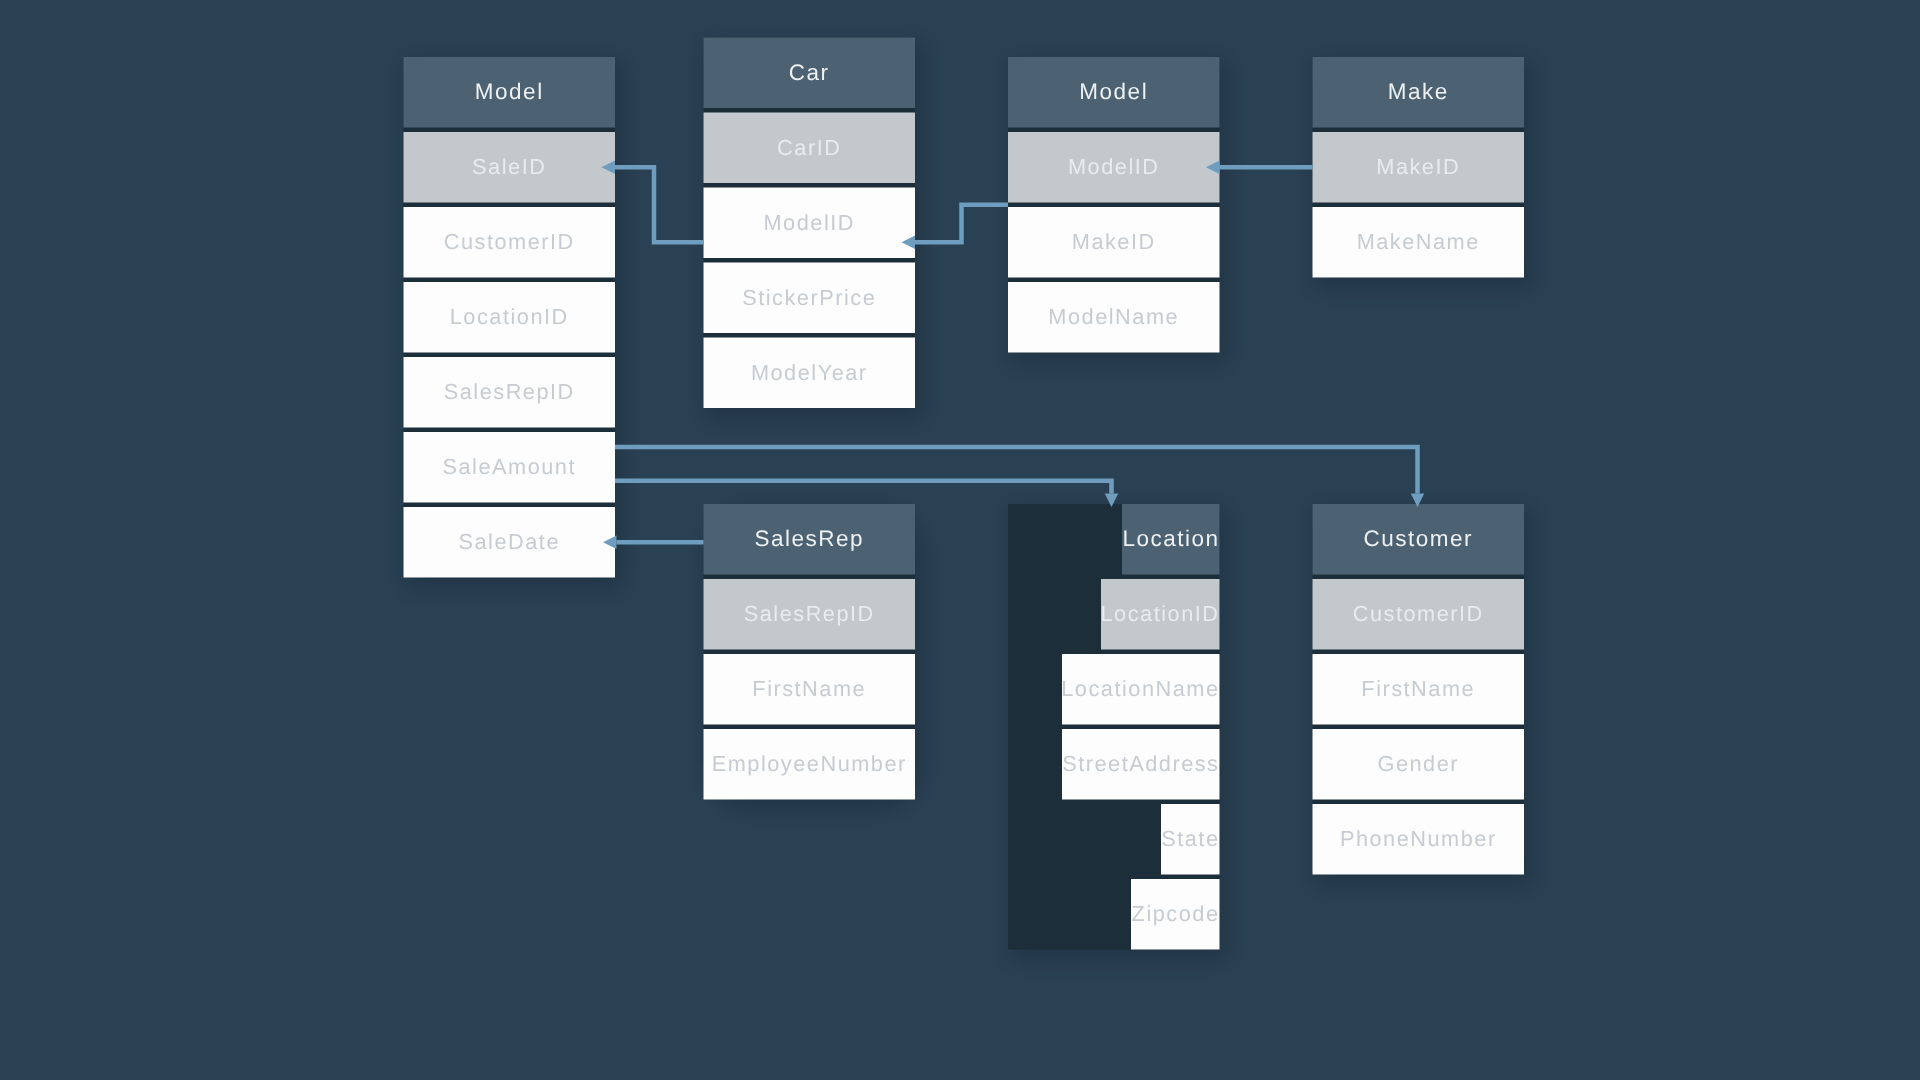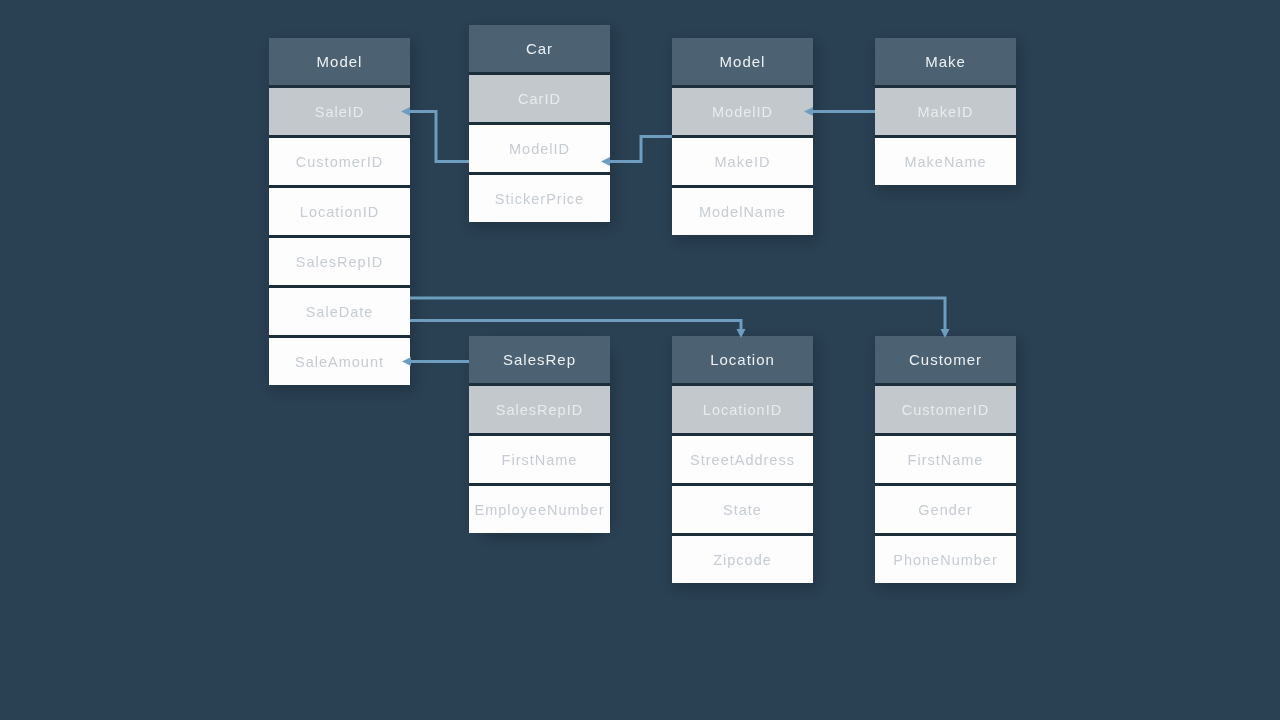"ModelYear" div.tbl-row { html: none -> <div>ModelYear</div> }
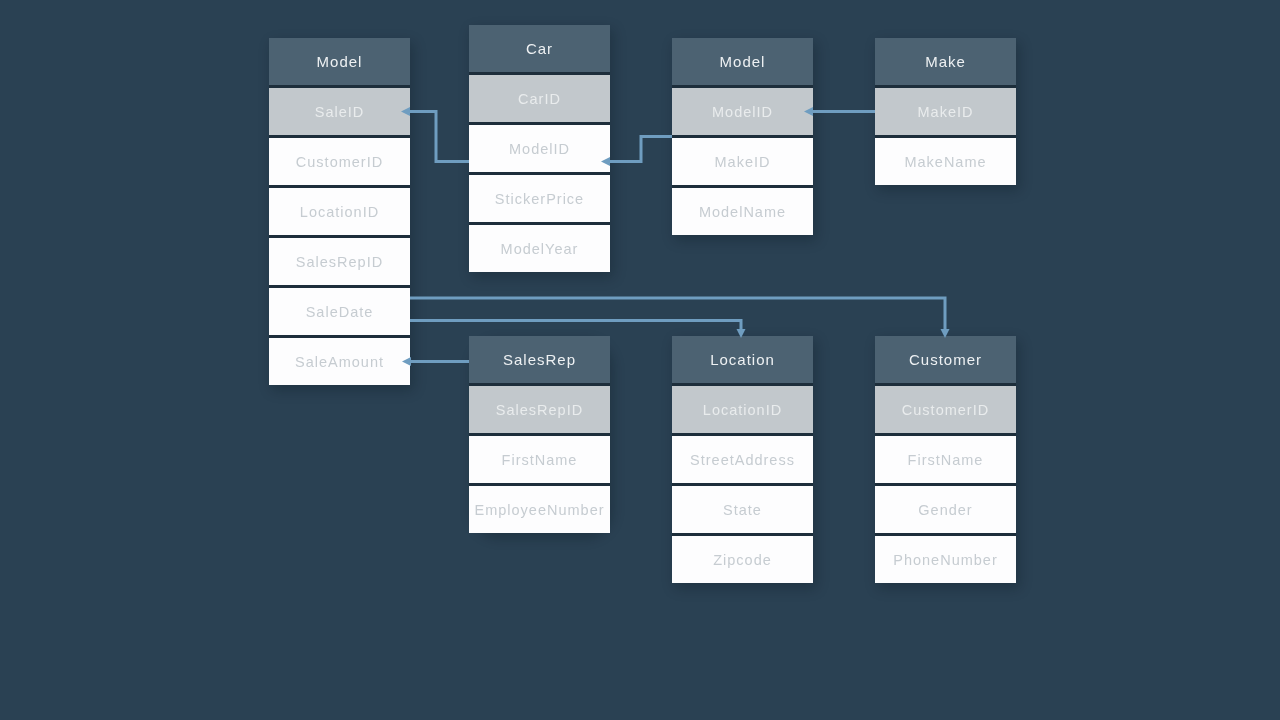"SaleDate" div.tbl-row { order: before "SaleAmount" -> after "SaleAmount" }
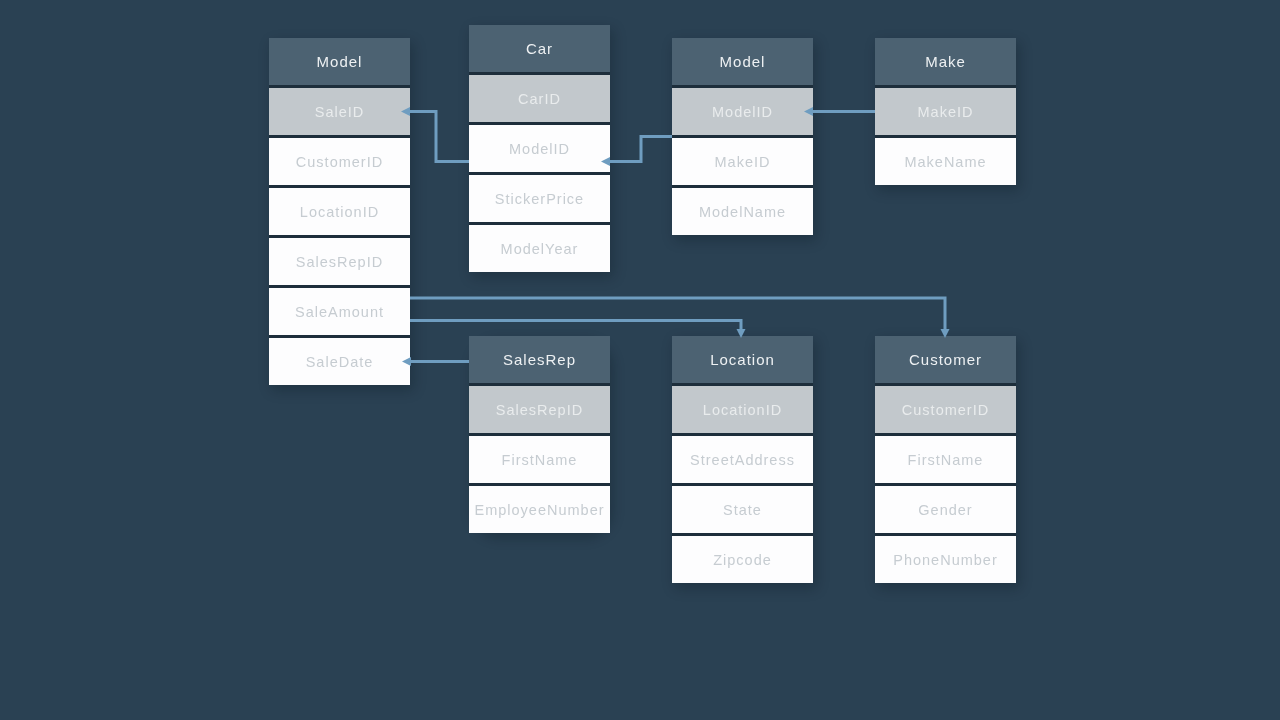"Location" div.tbl { align-items: none -> flex-end }
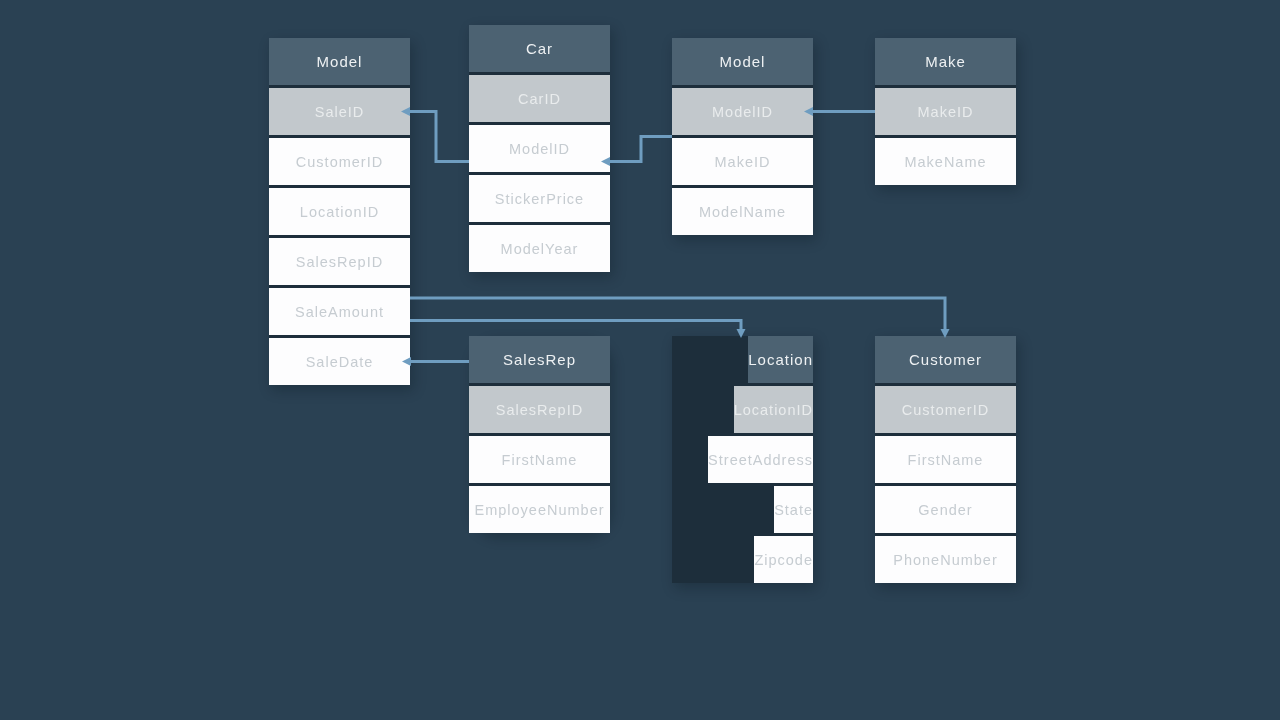"LocationName" div.tbl-row { html: none -> <div>LocationName</div> }
